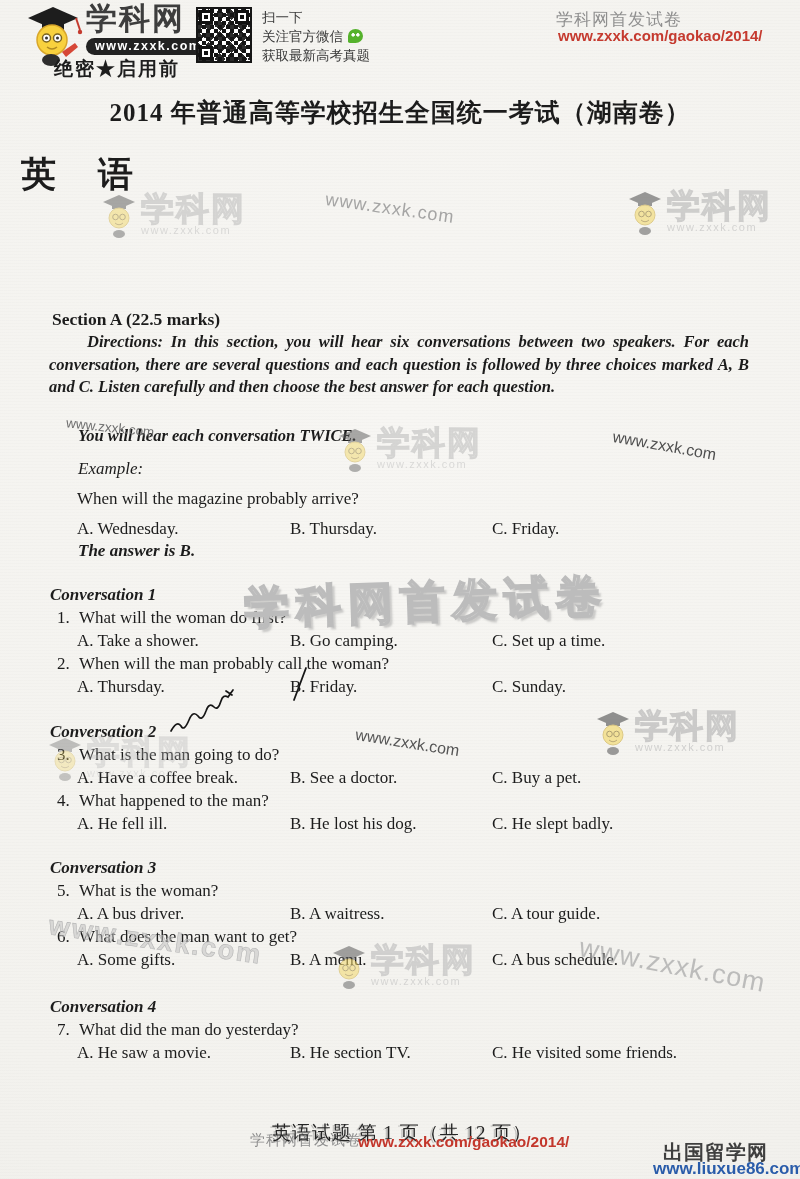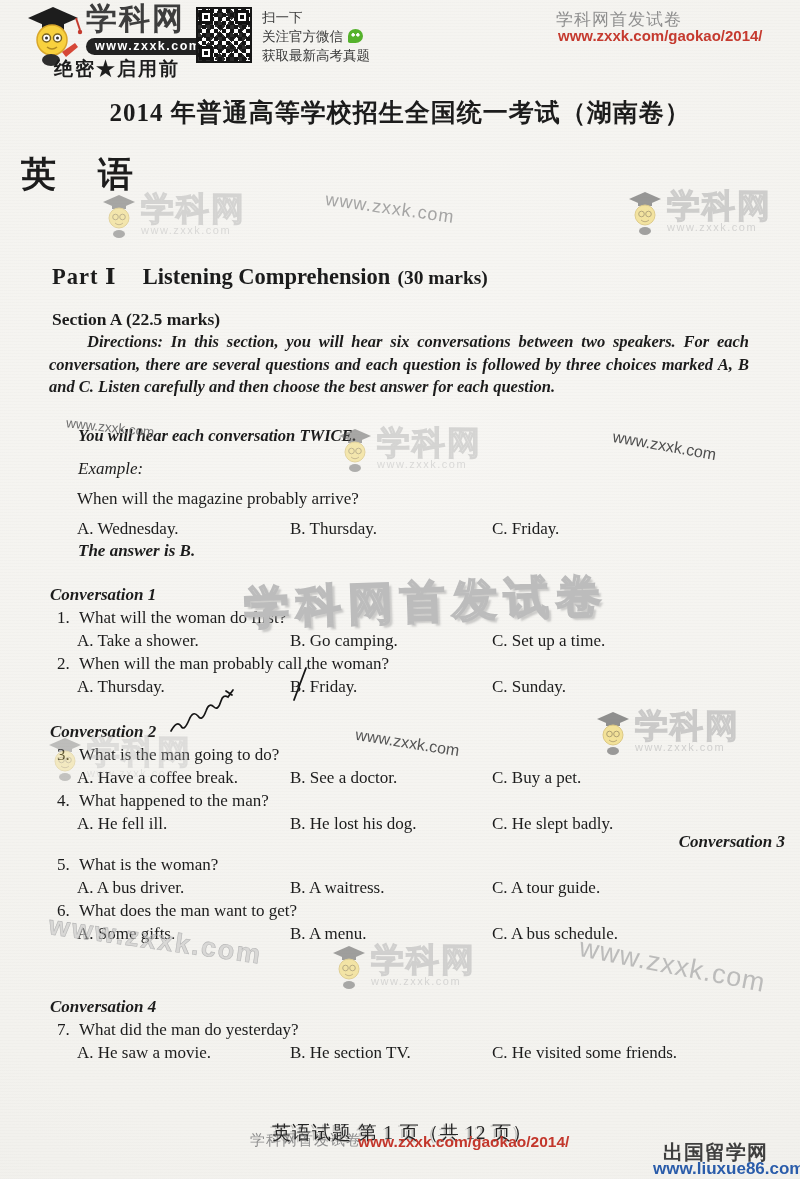"Part Ⅰ Listening Comprehension (30" div.abs { html: <div> <span>Part Ⅰ</span><span>Listening Comprehension</span><span>(30 marks)</span> </div> -> none }
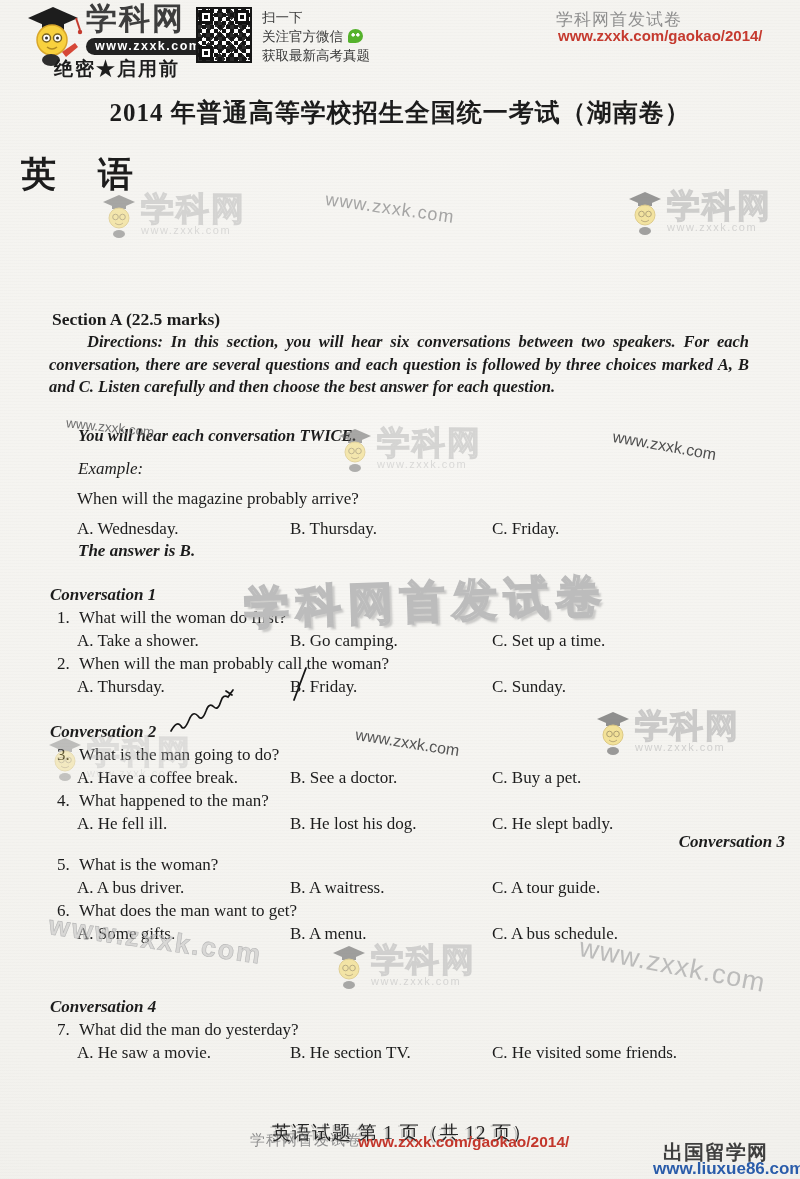"Conversation 3" #conv3 { text-align: right -> none; top: 832px -> 858px }
